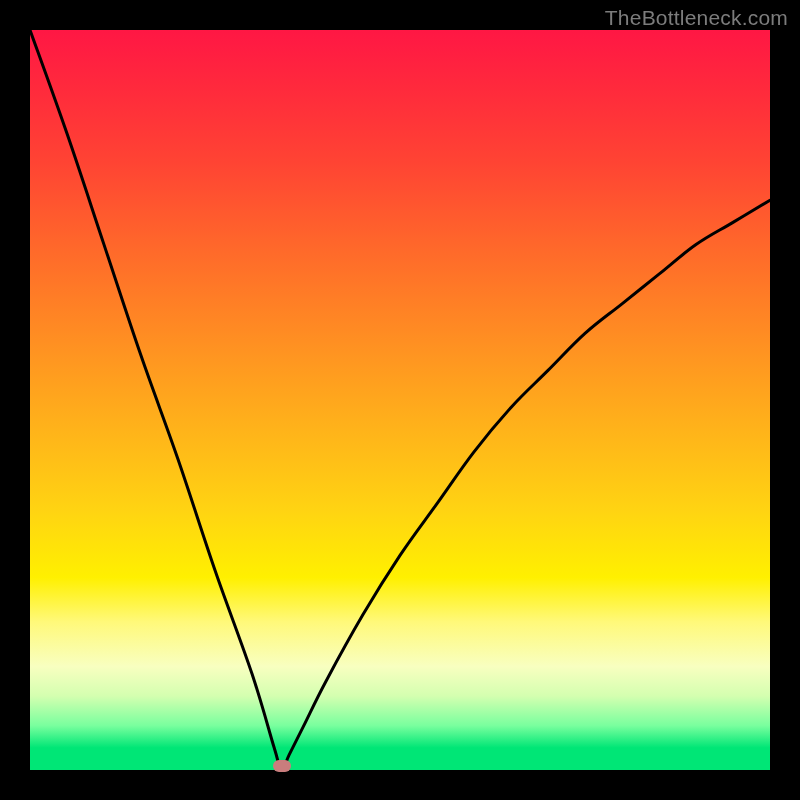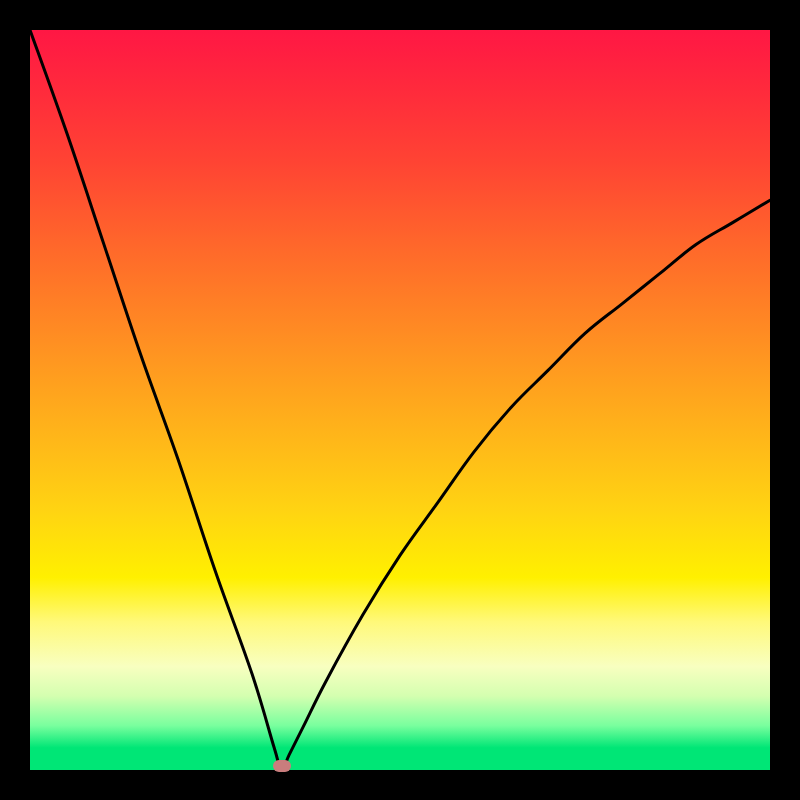"TheBottleneck.com" div.watermark { html: none -> <div>TheBottleneck.com</div> }
